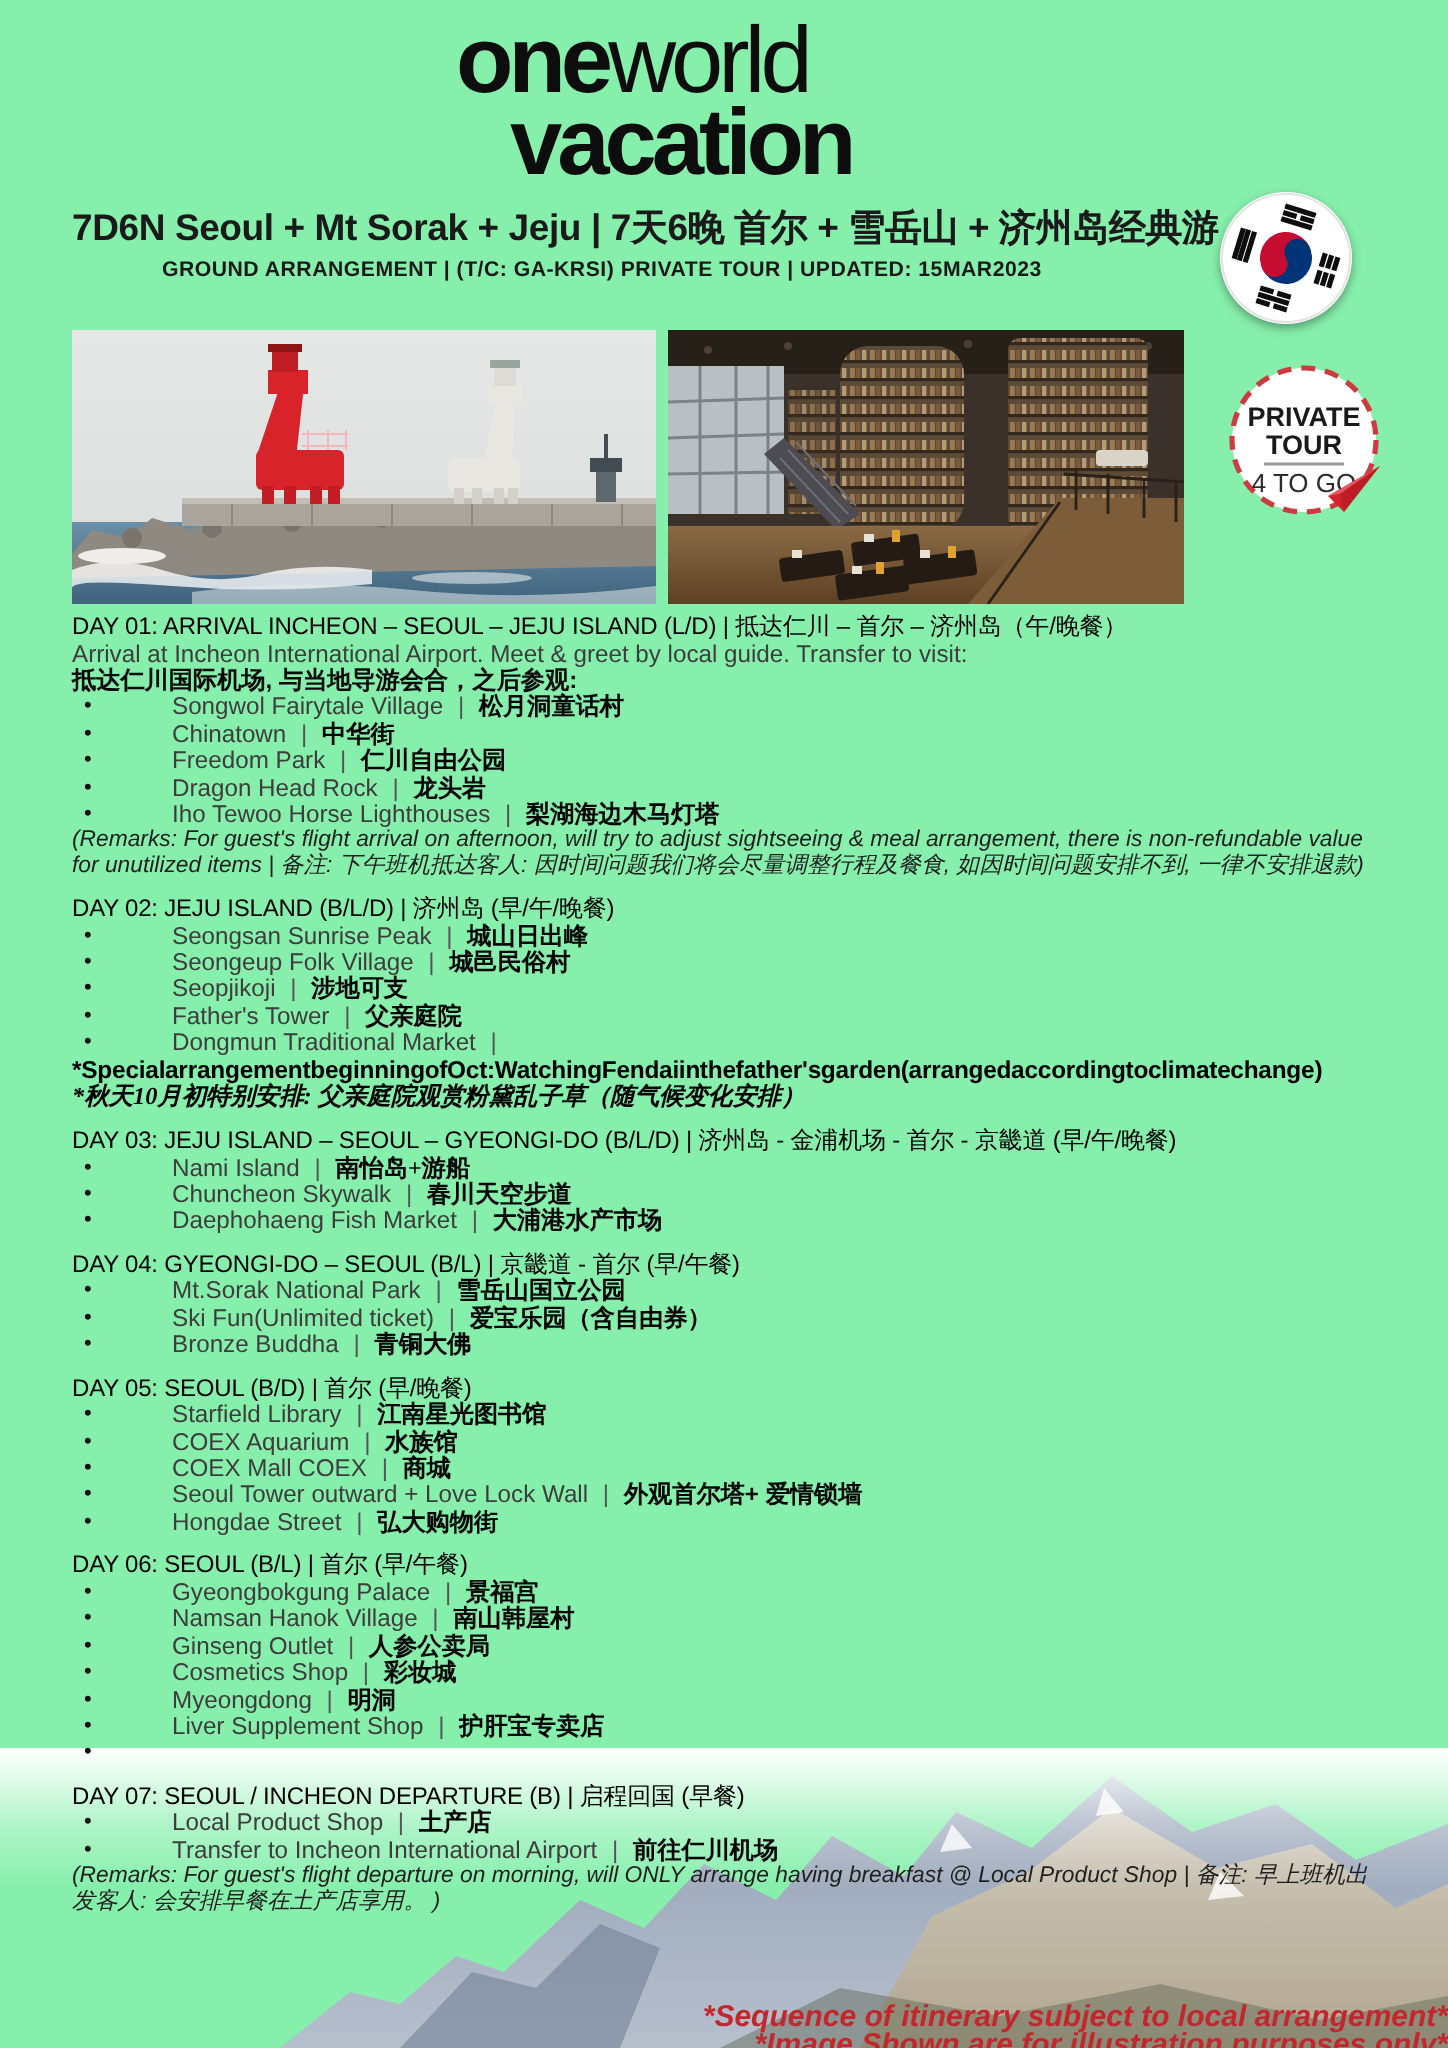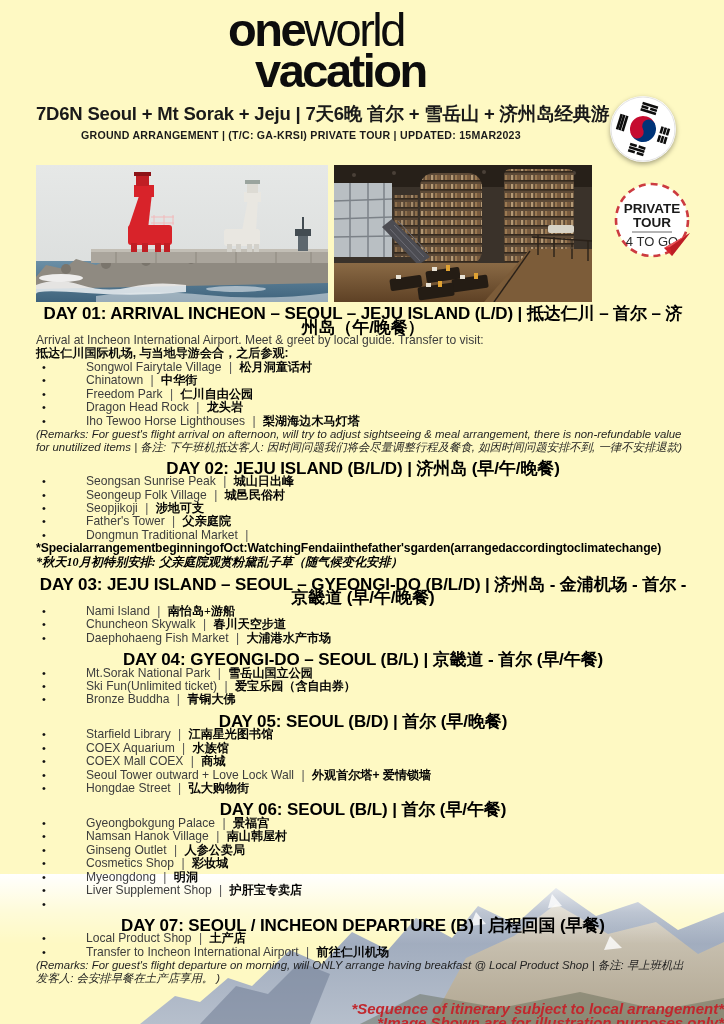"oneworld" .page { background: #fef9c3 -> #86efac }
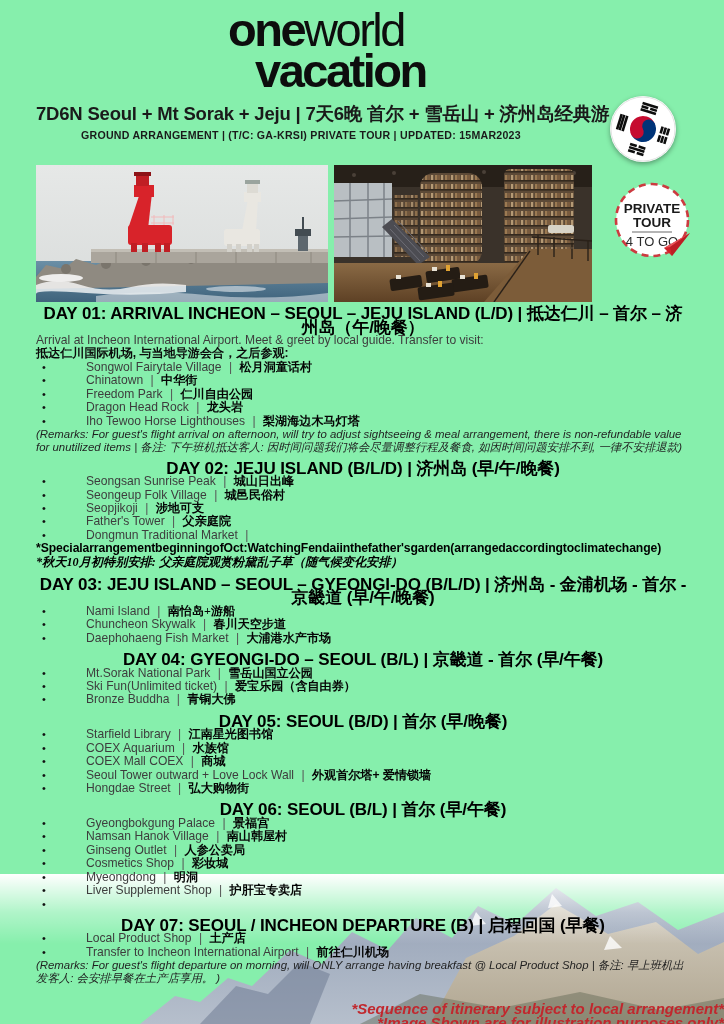"DAY 01: ARRIVAL INCHEON –" .day-title { font-size: 17px -> 12px; font-weight: 700 -> 400; text-align: center -> none }
